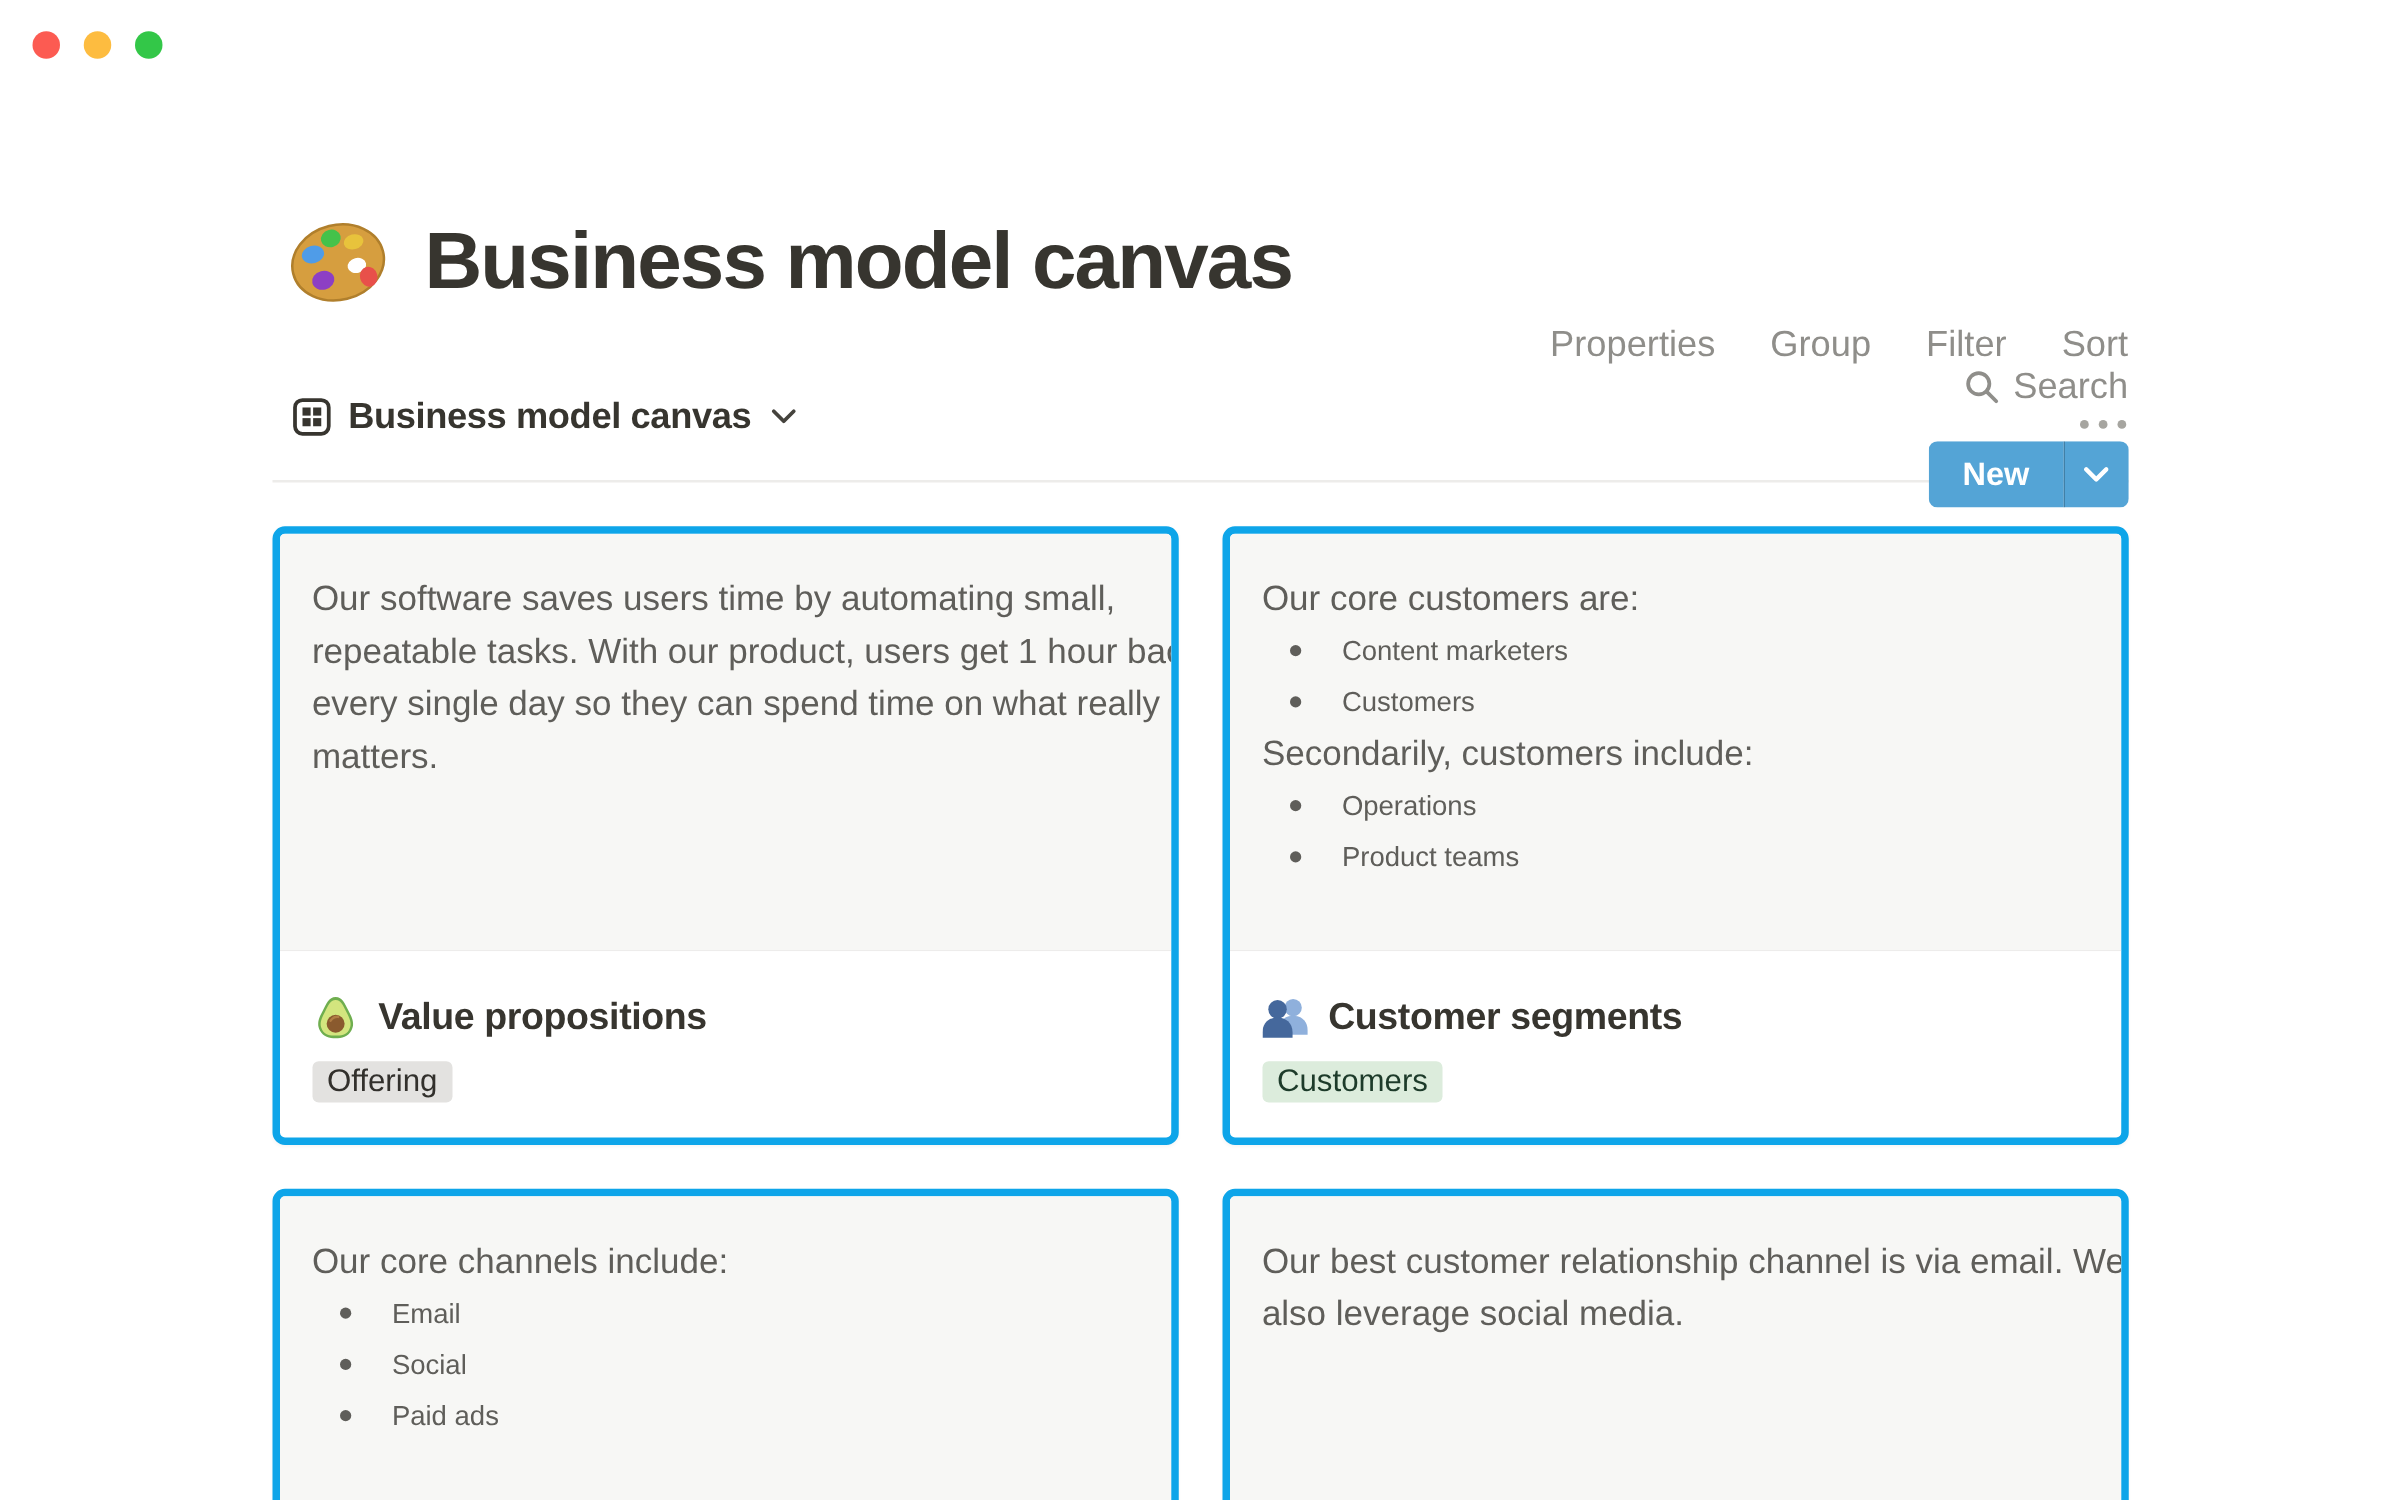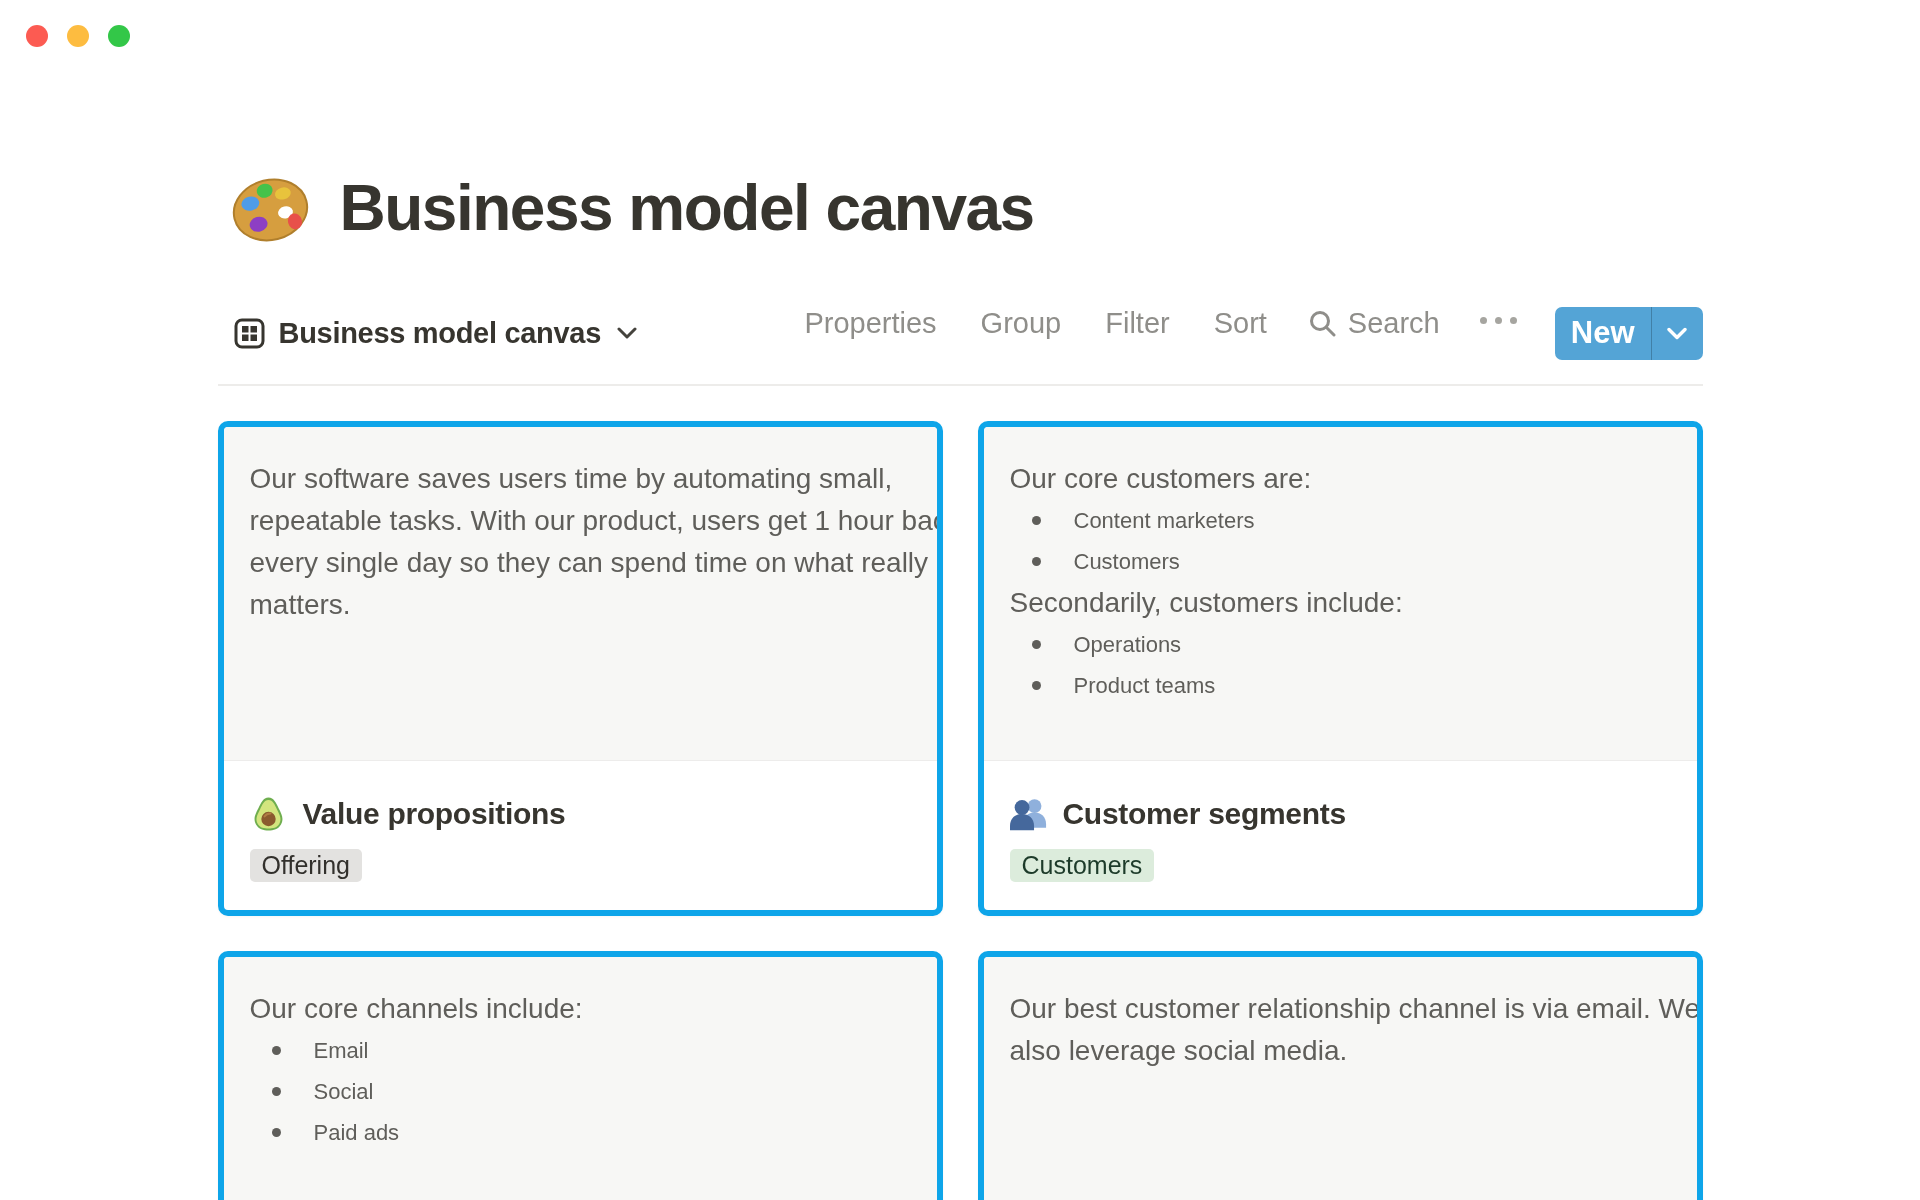"Properties" .toolbar { align-items: flex-start -> flex-end; flex-direction: none -> column }
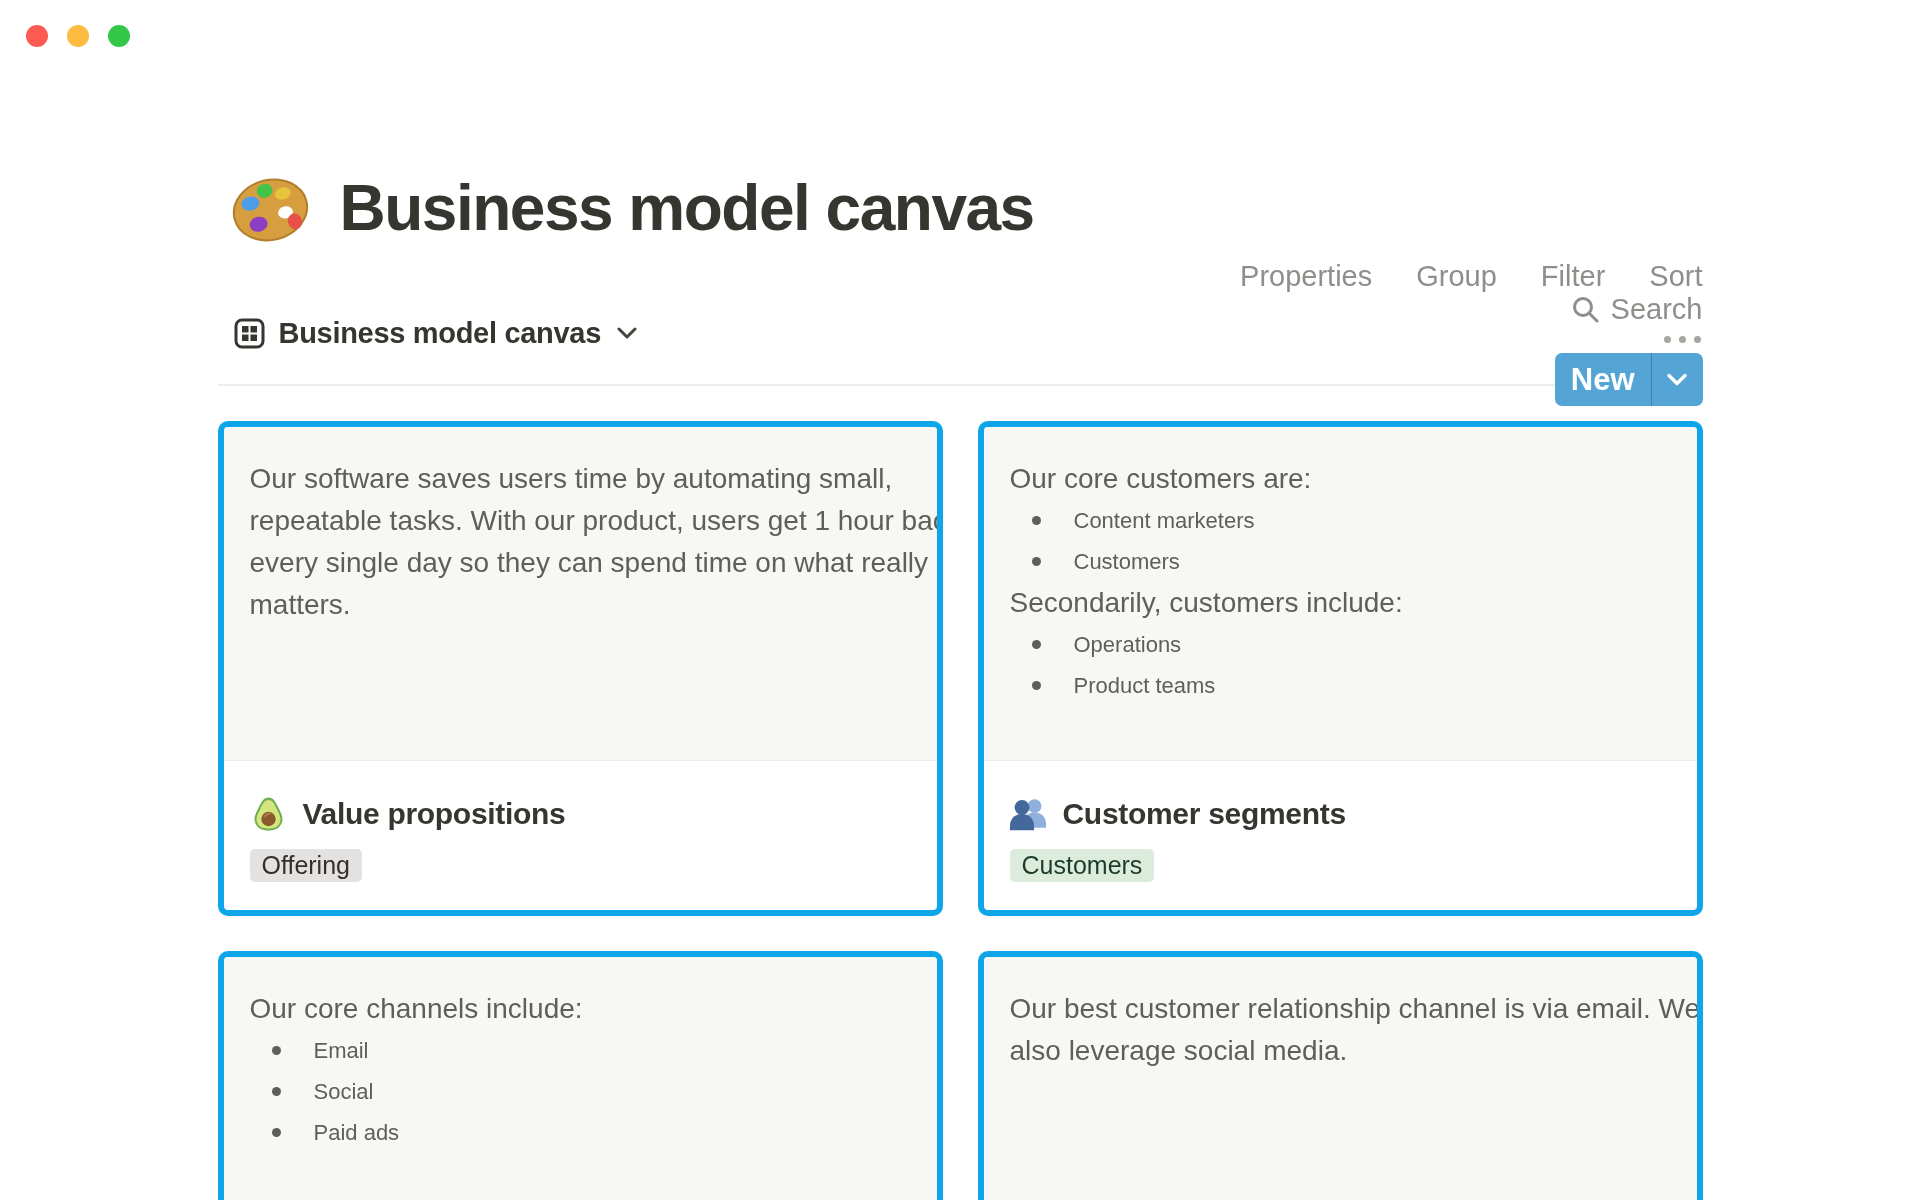"New" .new-main { font-size: 31px -> 26px; padding: 0 16px -> 0 27px }
